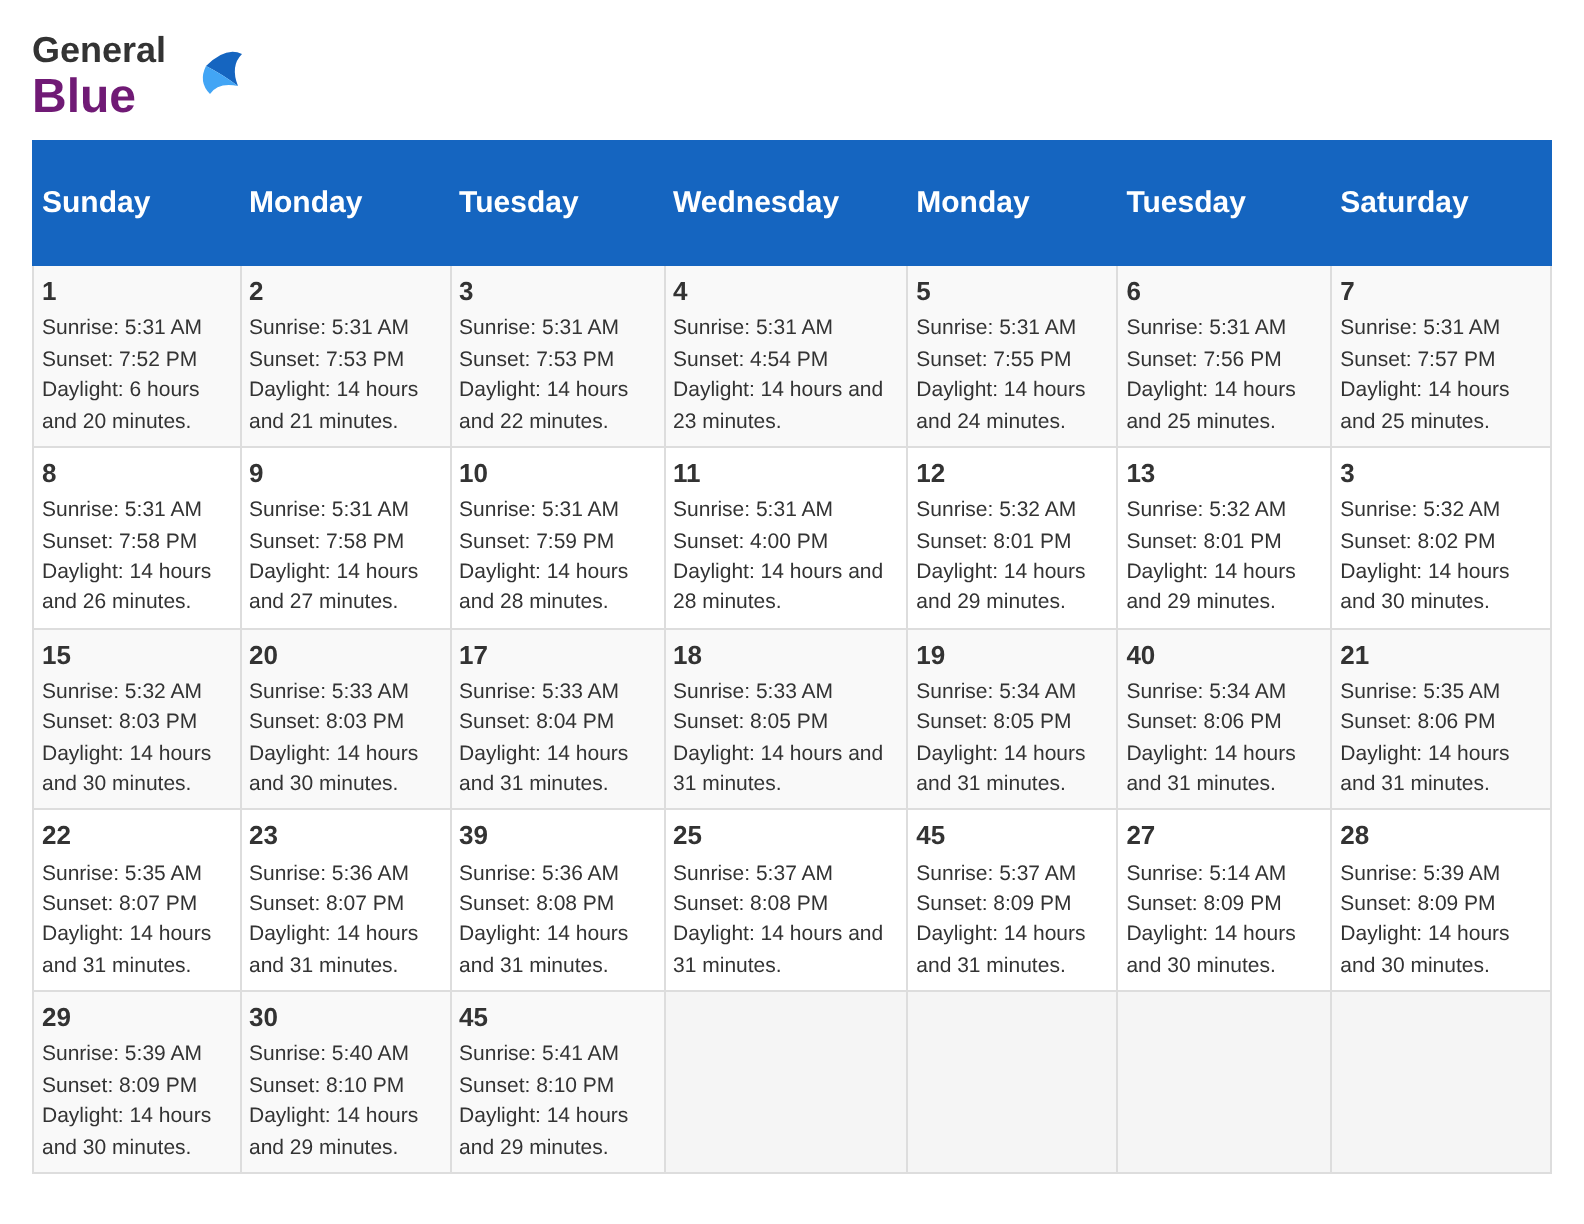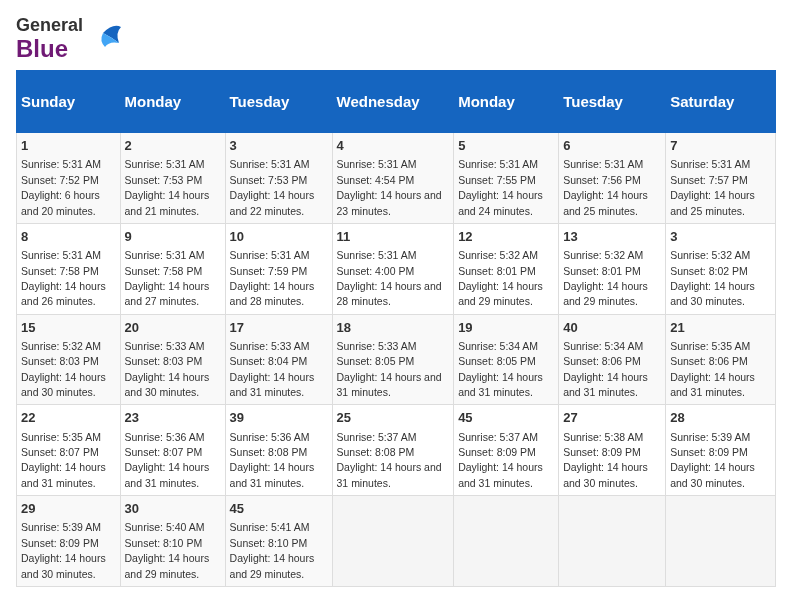"Sunrise: 5:38 AM" span.cell-text { text: 5:38 -> 5:14 }
